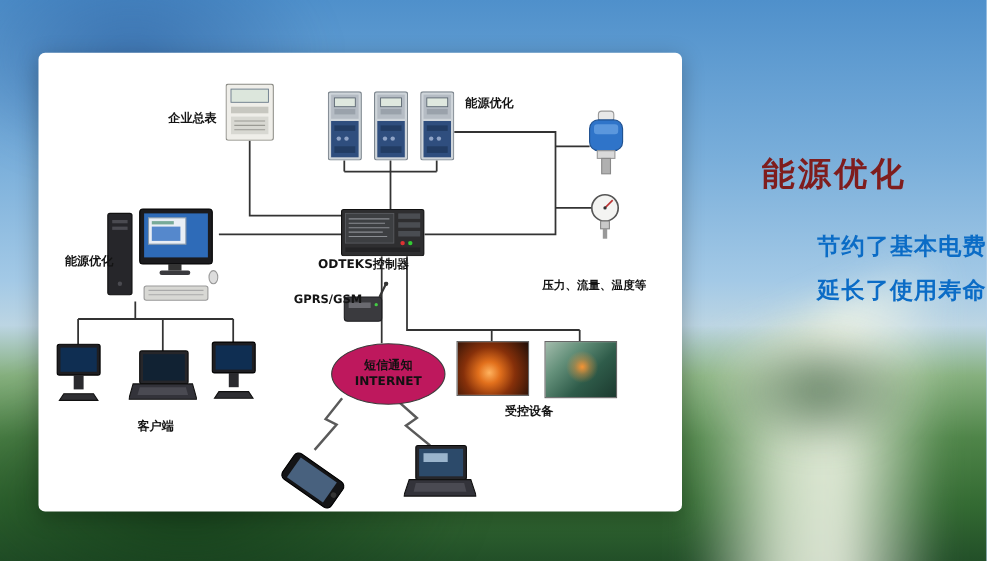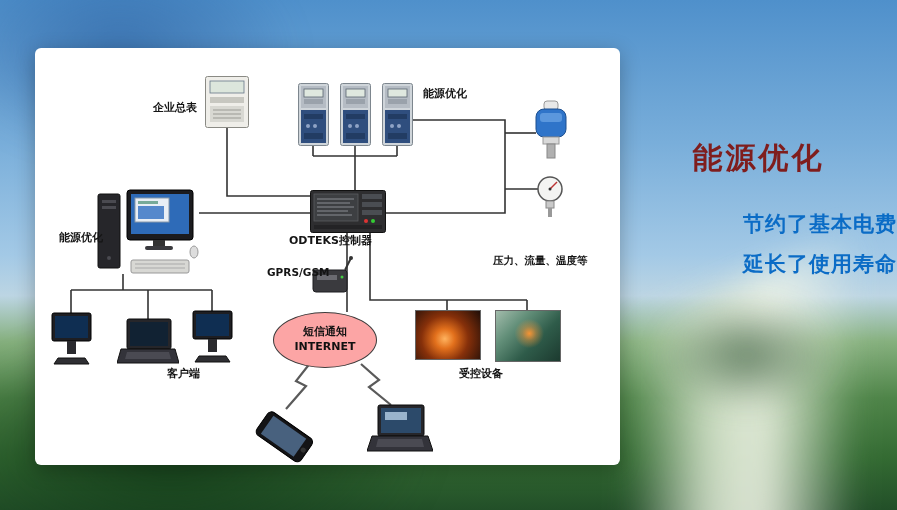"短信通知" .ellipse { background: #fca5a5 -> #be185d; left: 238px -> 266px }
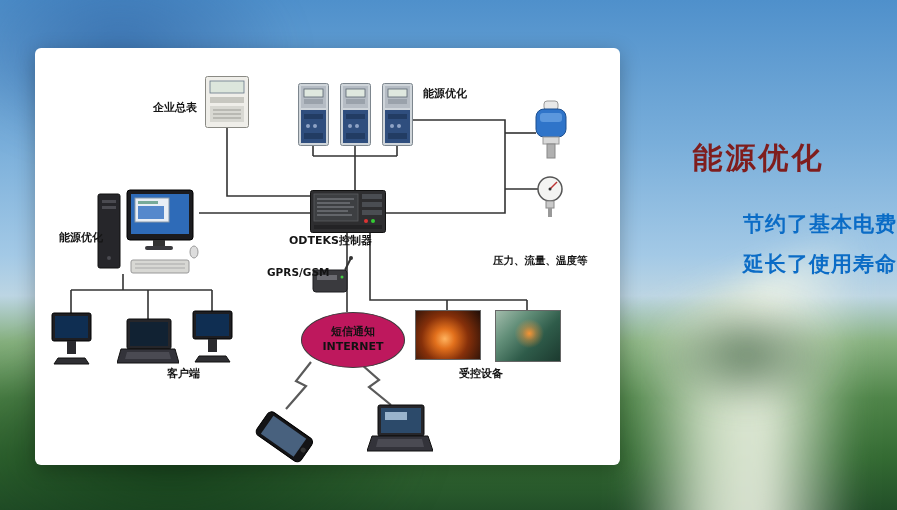"客户端" div.lbl { margin-left: 42px -> none; top: 320px -> 334px }
